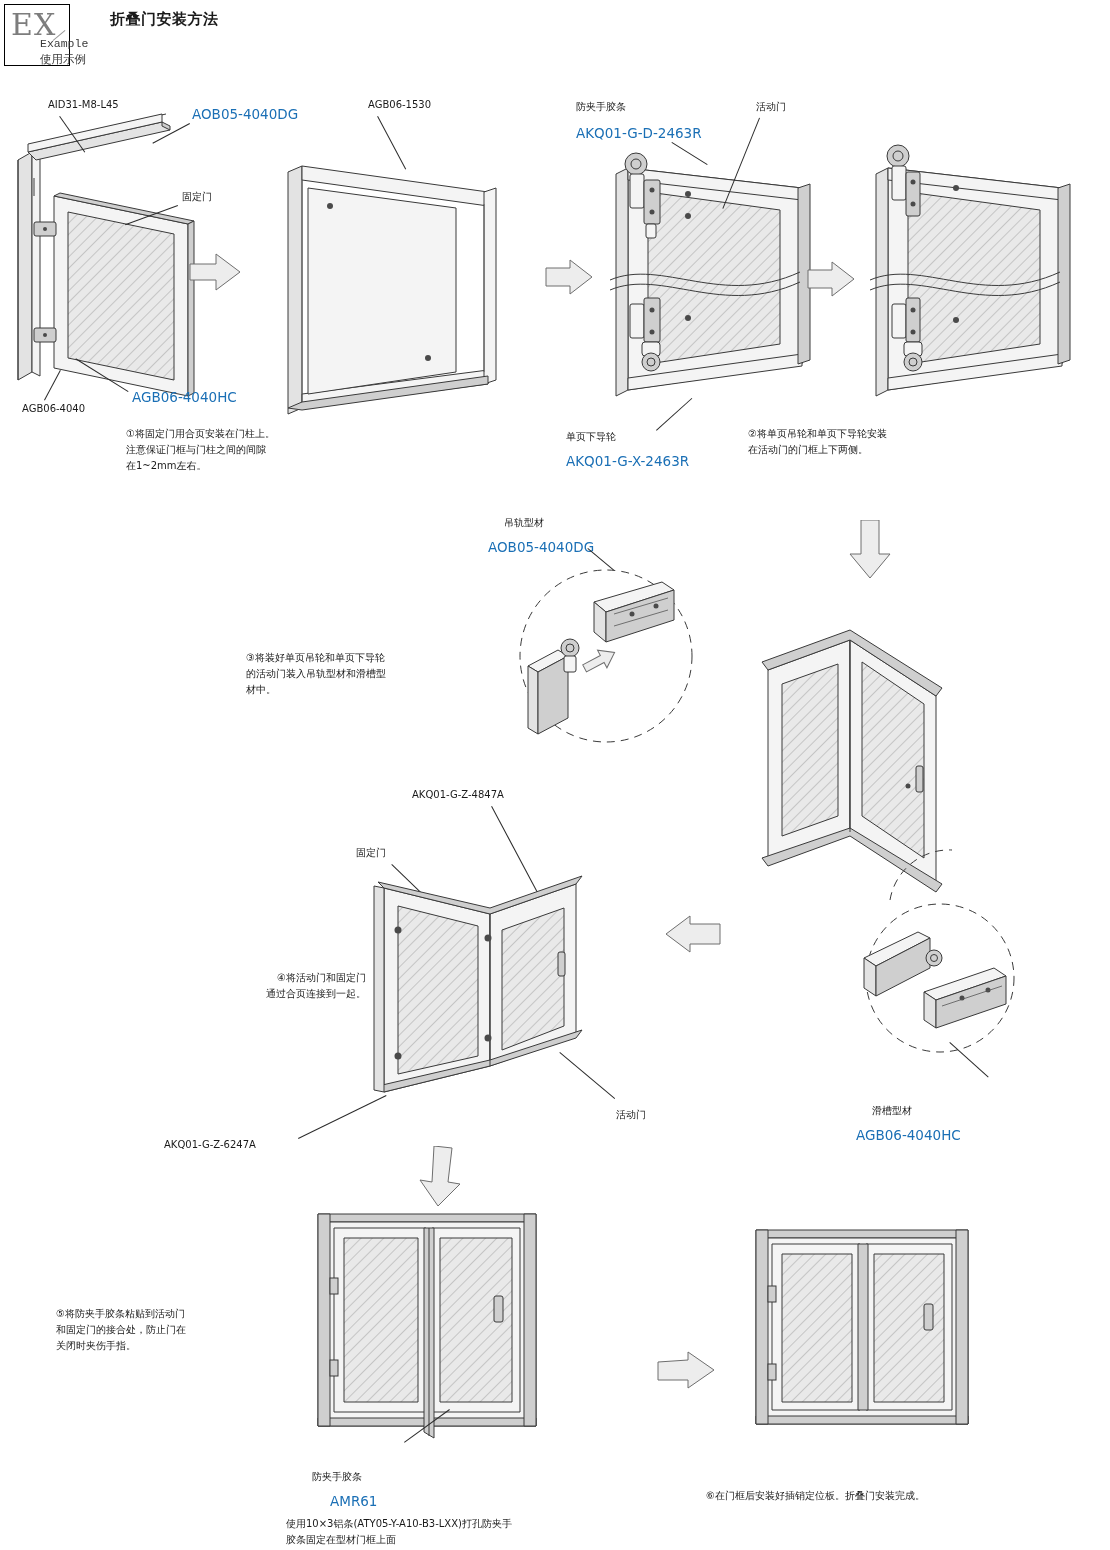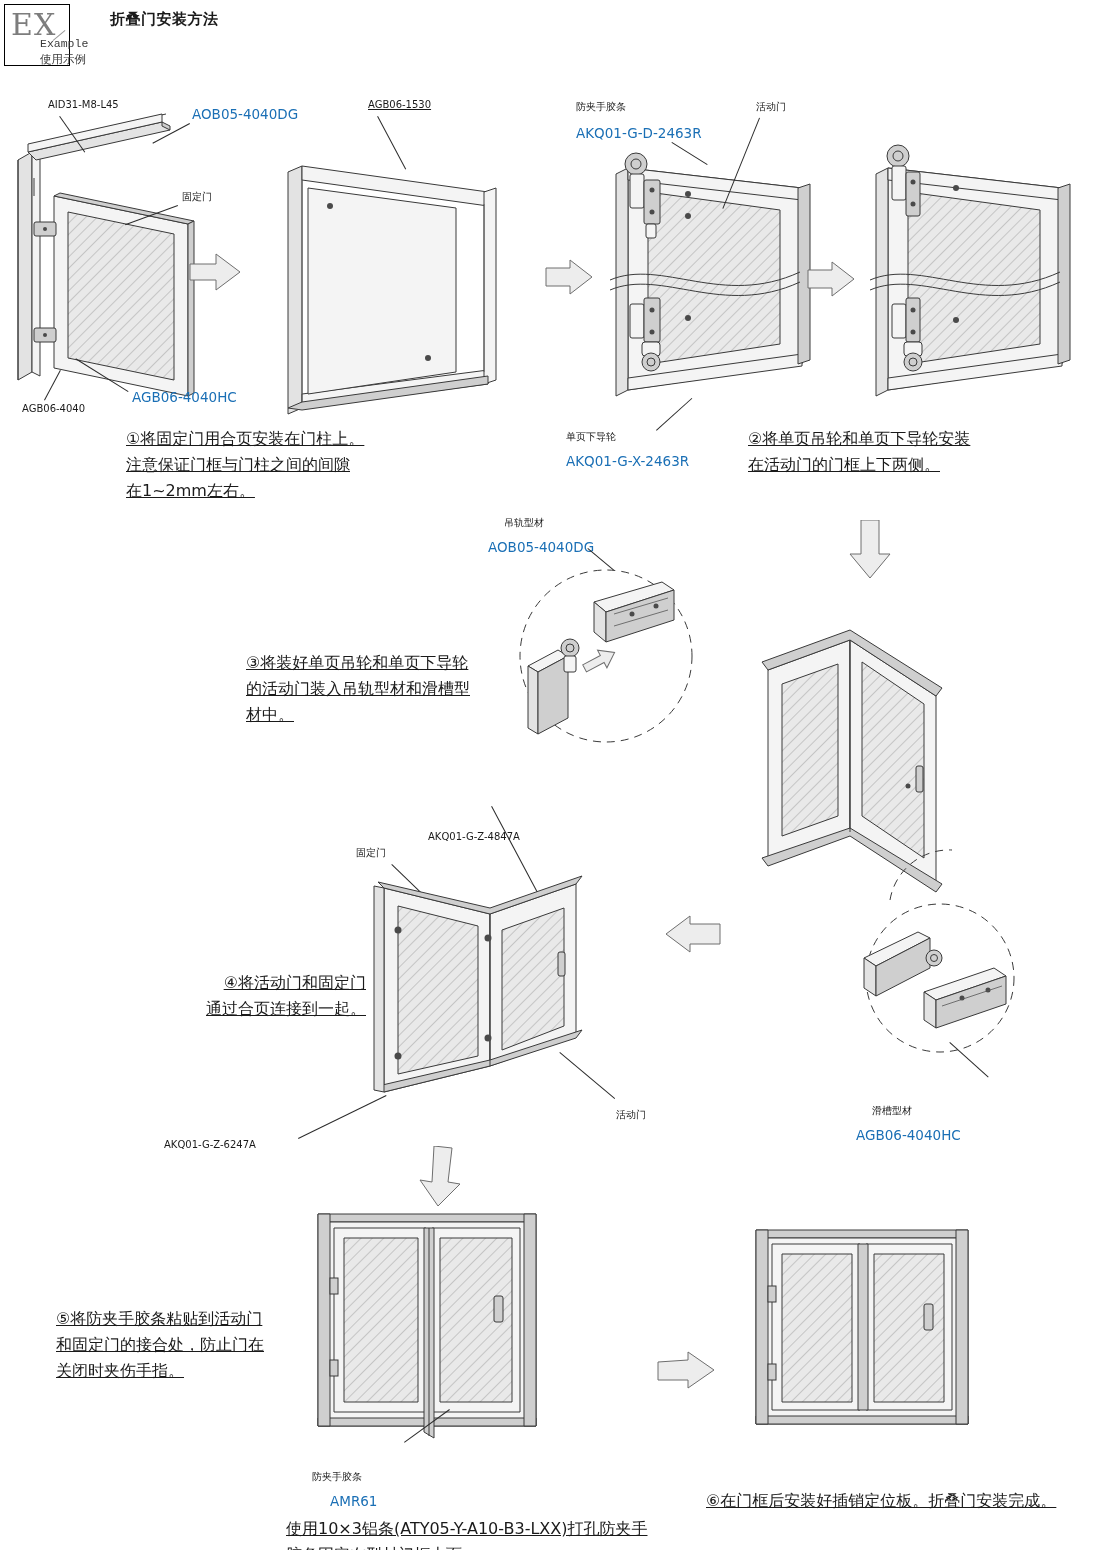"AGB06-1530" div.abs { text-decoration: underline -> none }
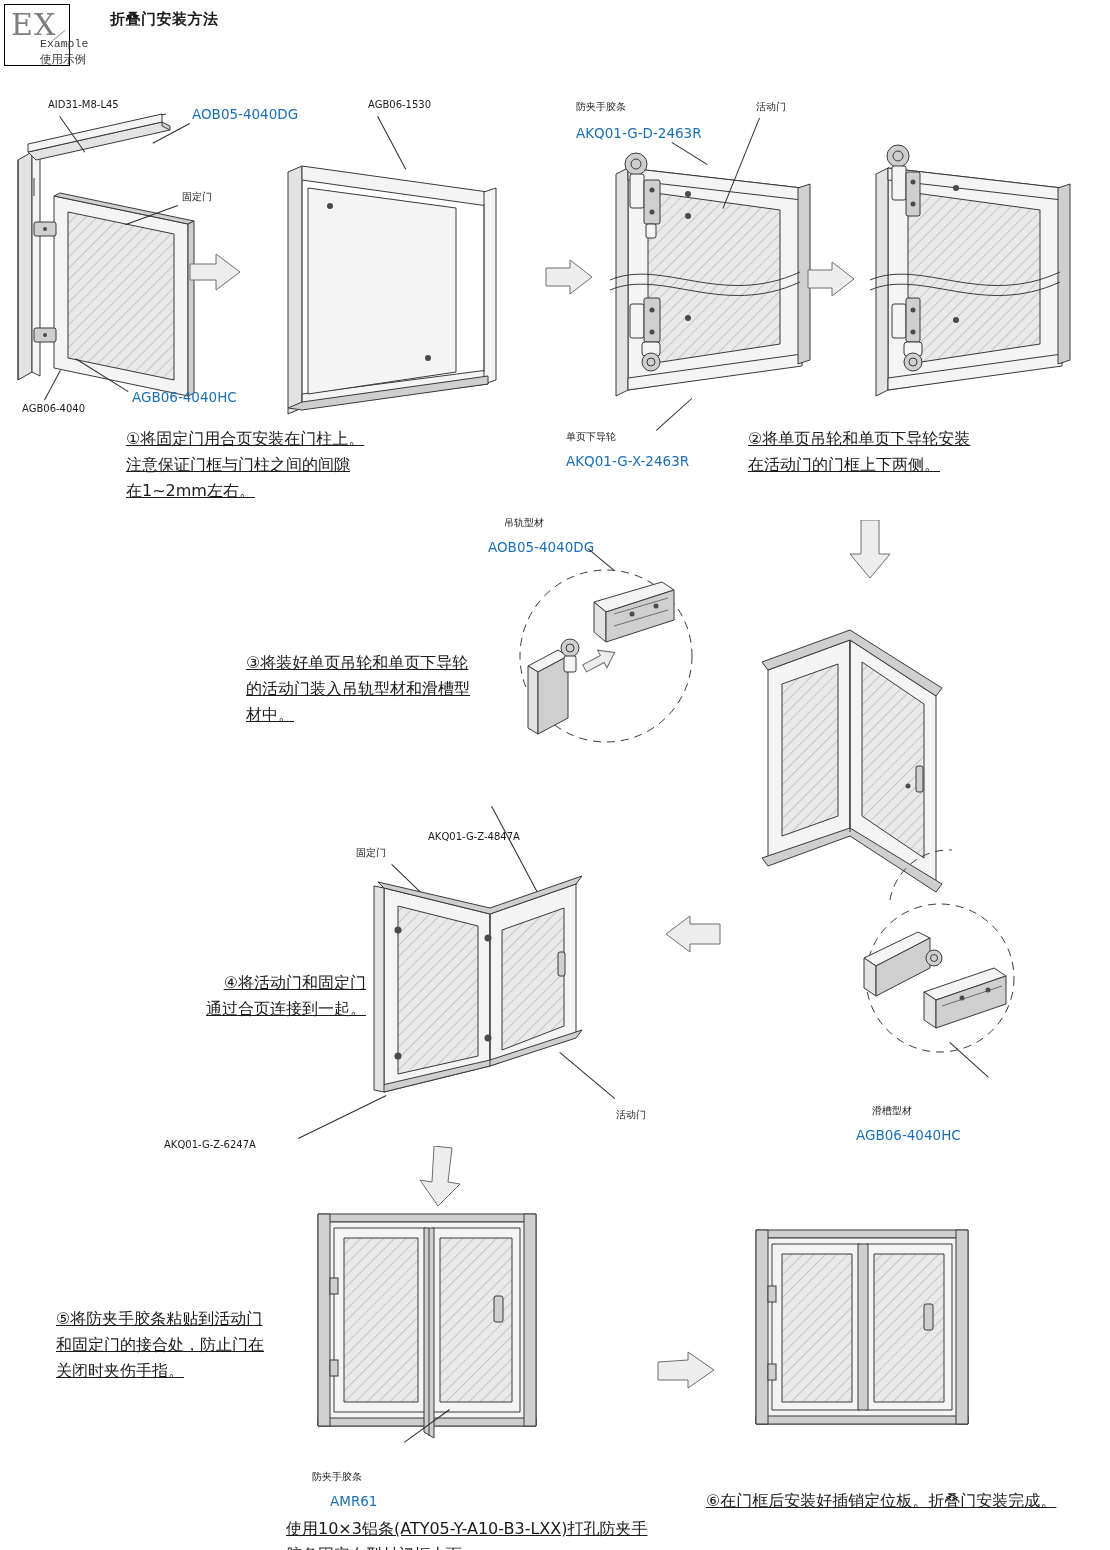"①将固定门用合页安装在门柱上。" .para { font-size: 16px -> 10px; text-decoration: underline -> none }
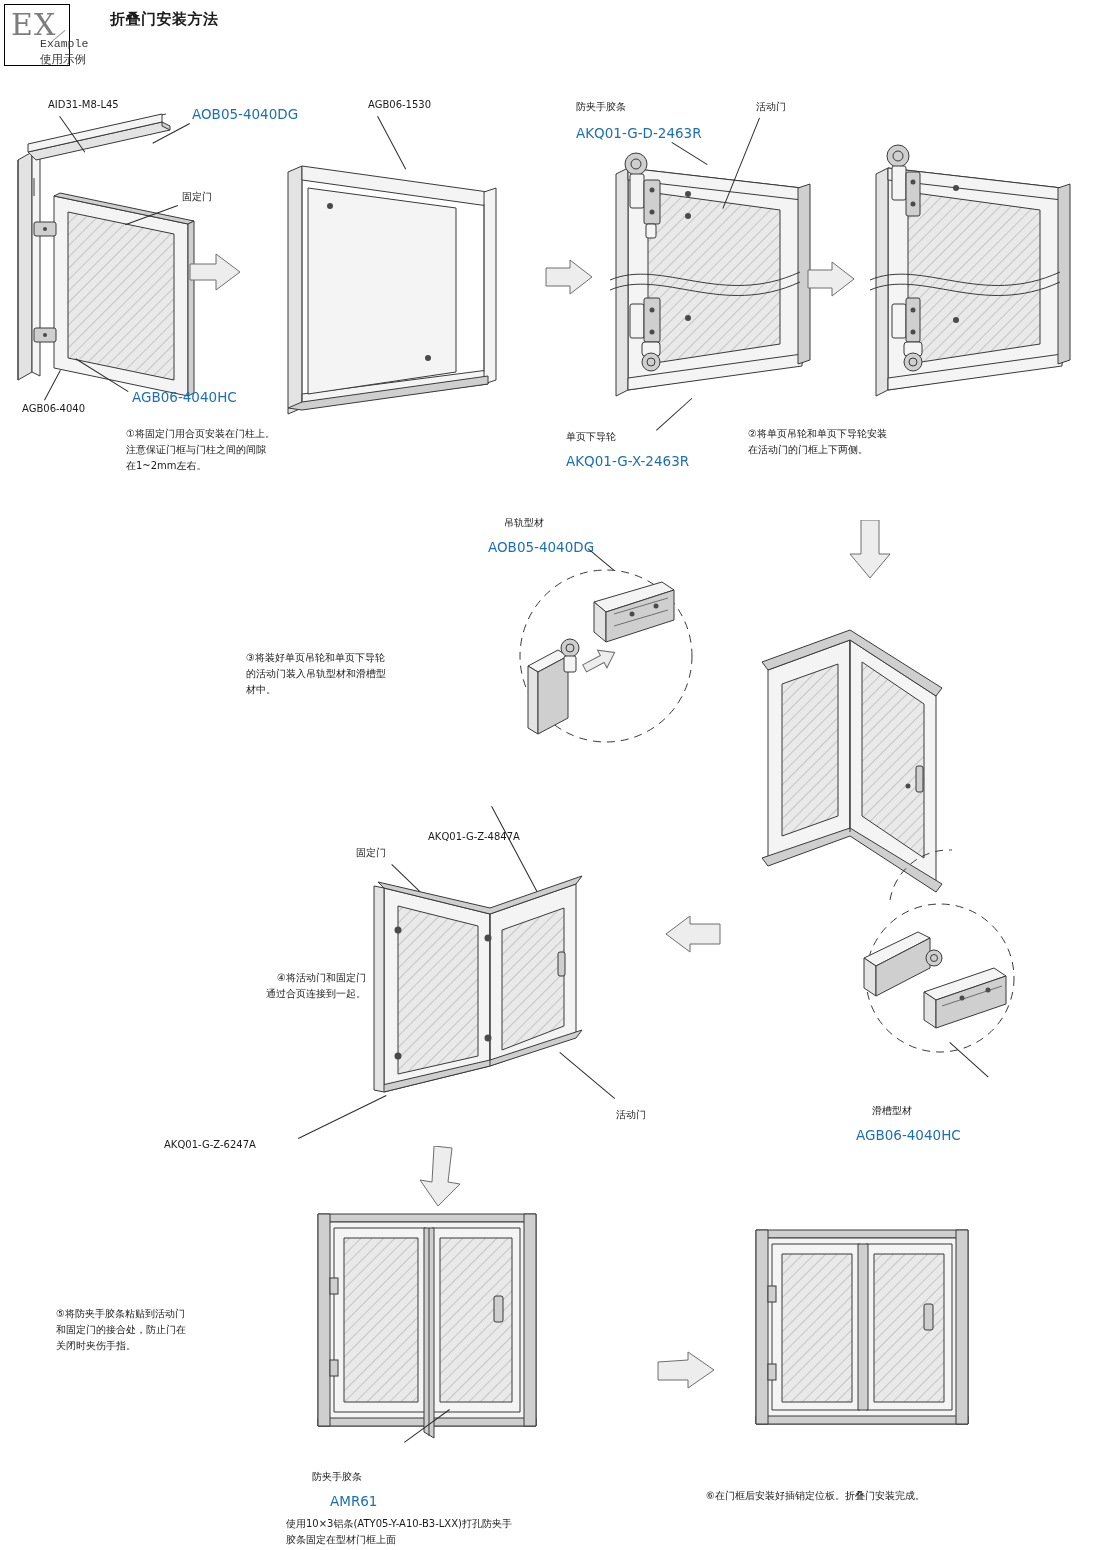"AKQ01-G-Z-4847A" div.abs { left: 428px -> 412px; margin-top: 42px -> none }
